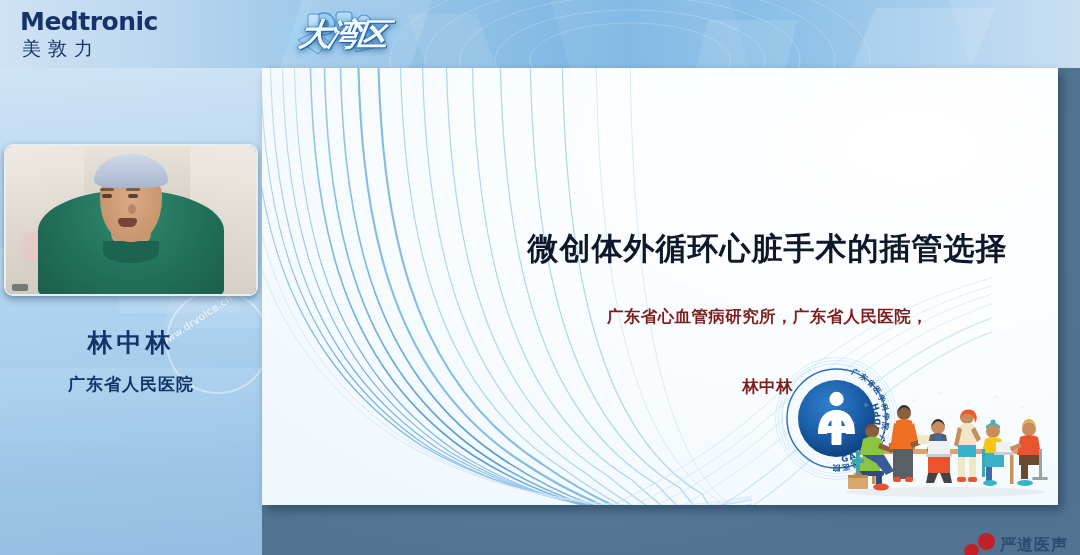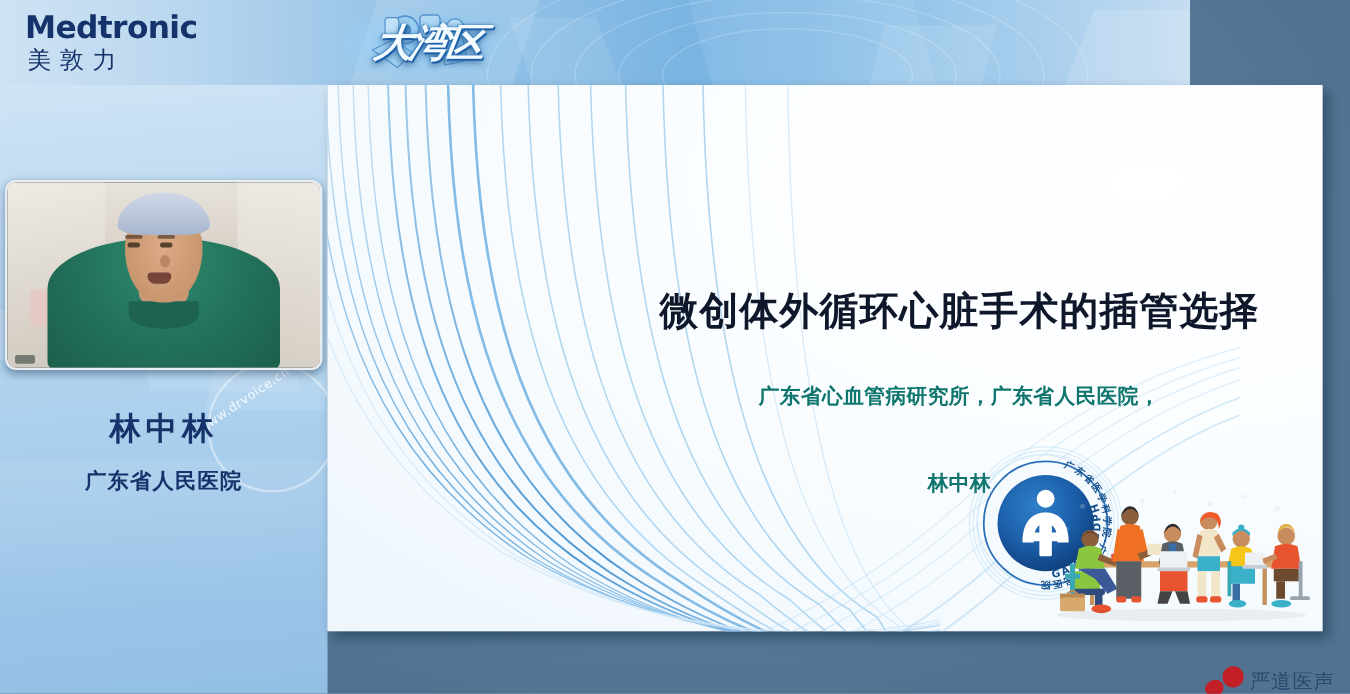"Medtronic" .banner { width: 952px -> 1080px }
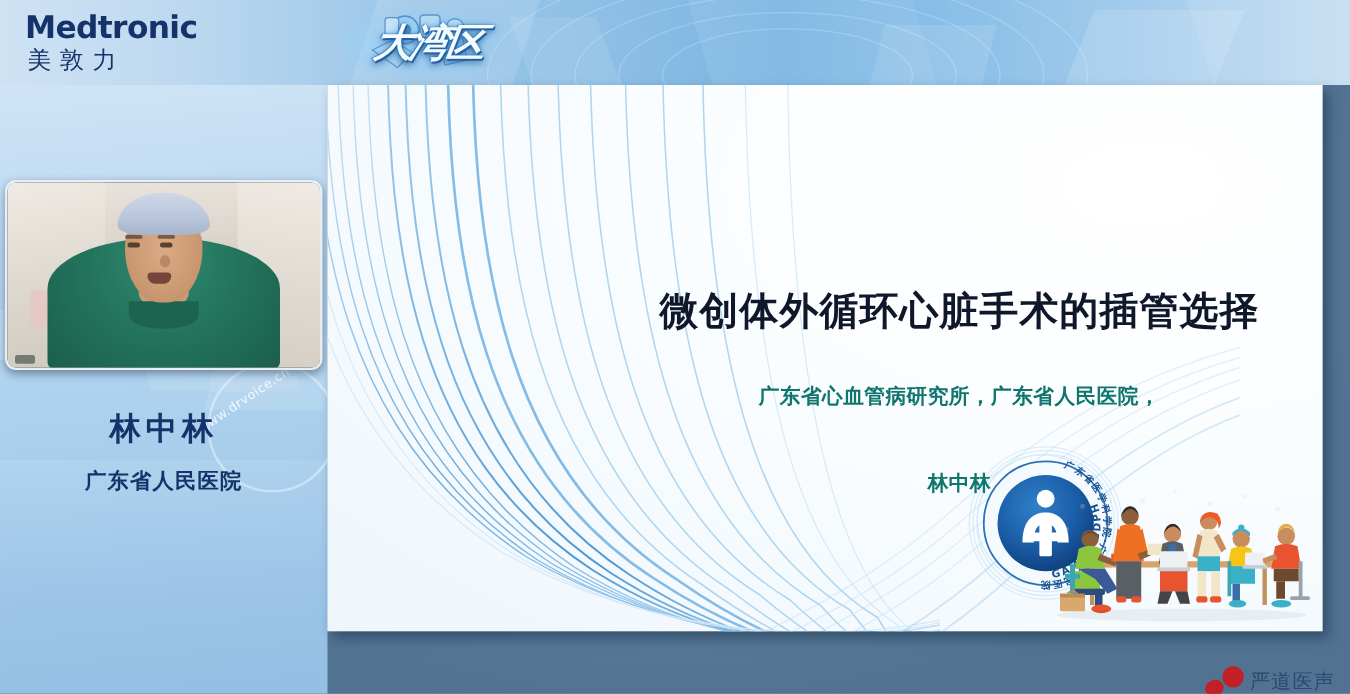"广东省心血管病研究所，广东省人民医院，" .slide-sub { color: #0f766e -> #7f1d1d }
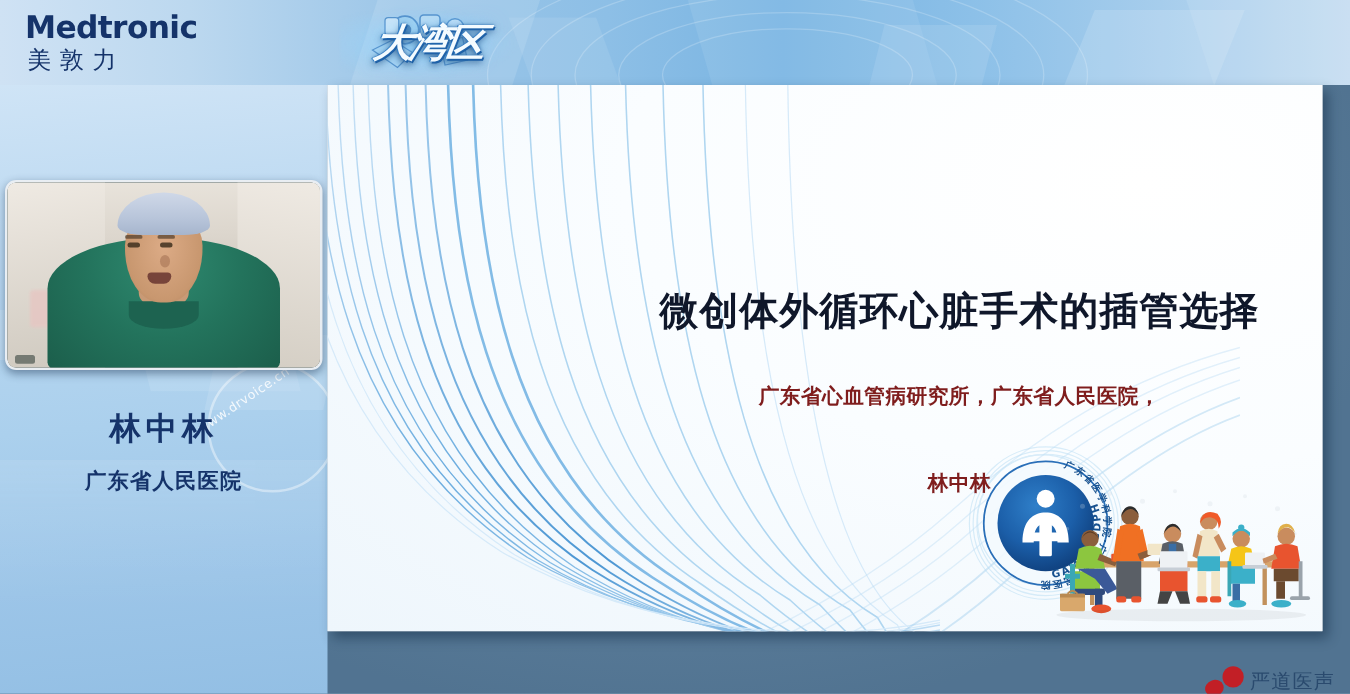"严道医声" .bm-text { font-weight: normal -> bold }
